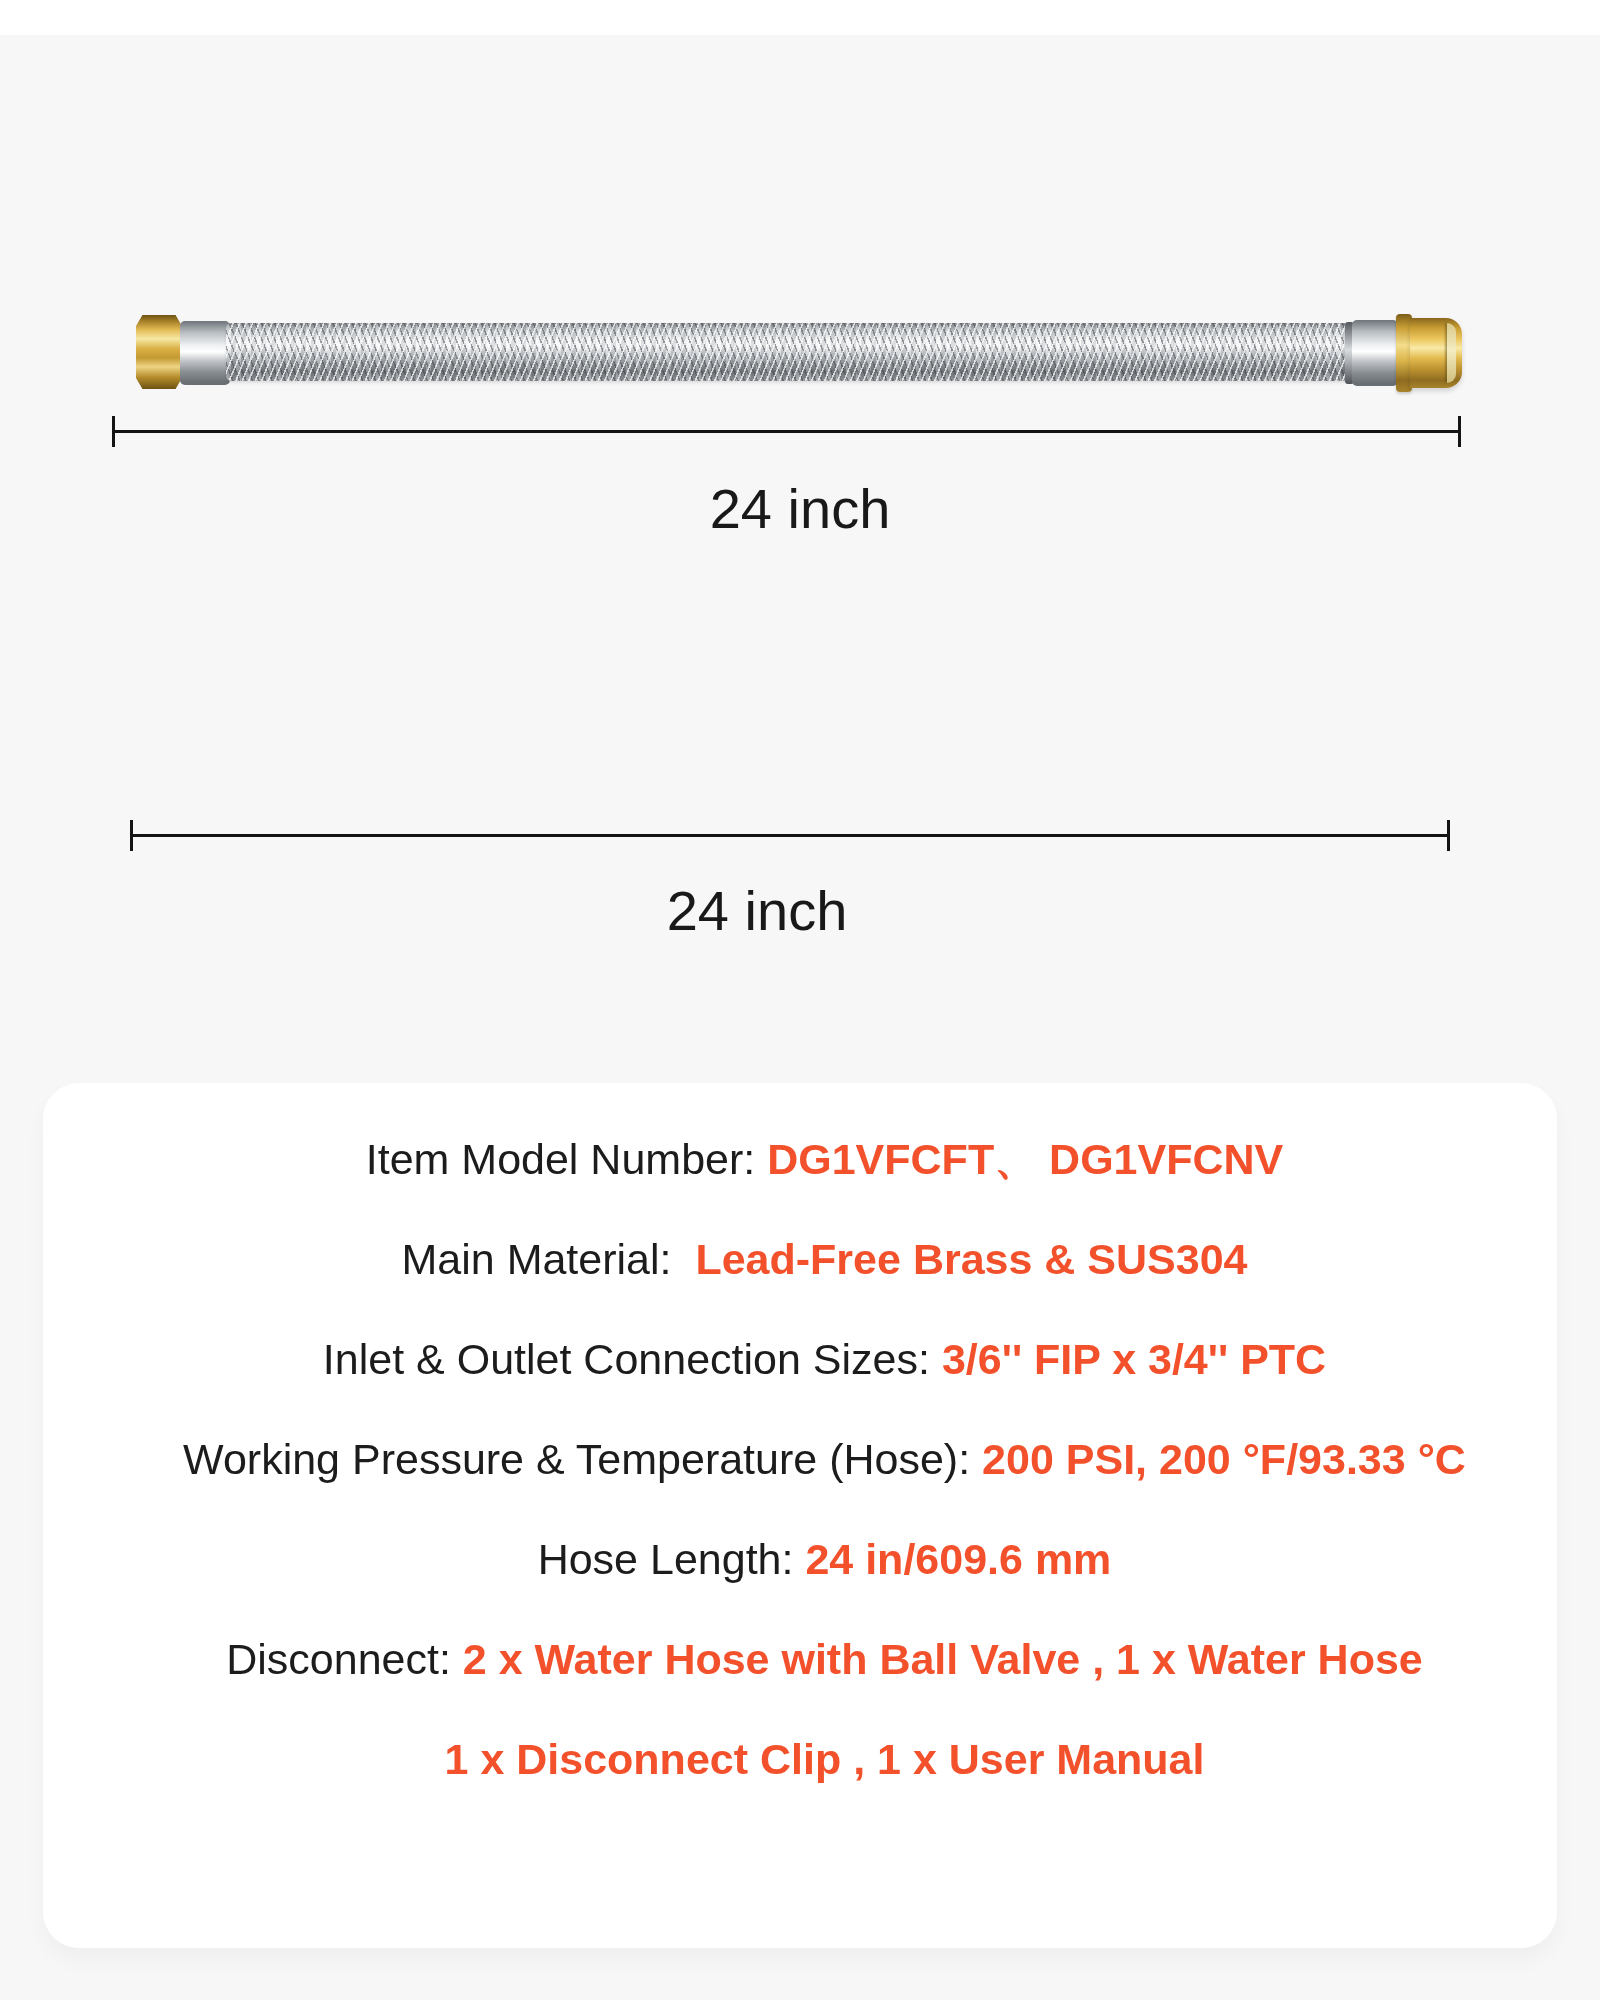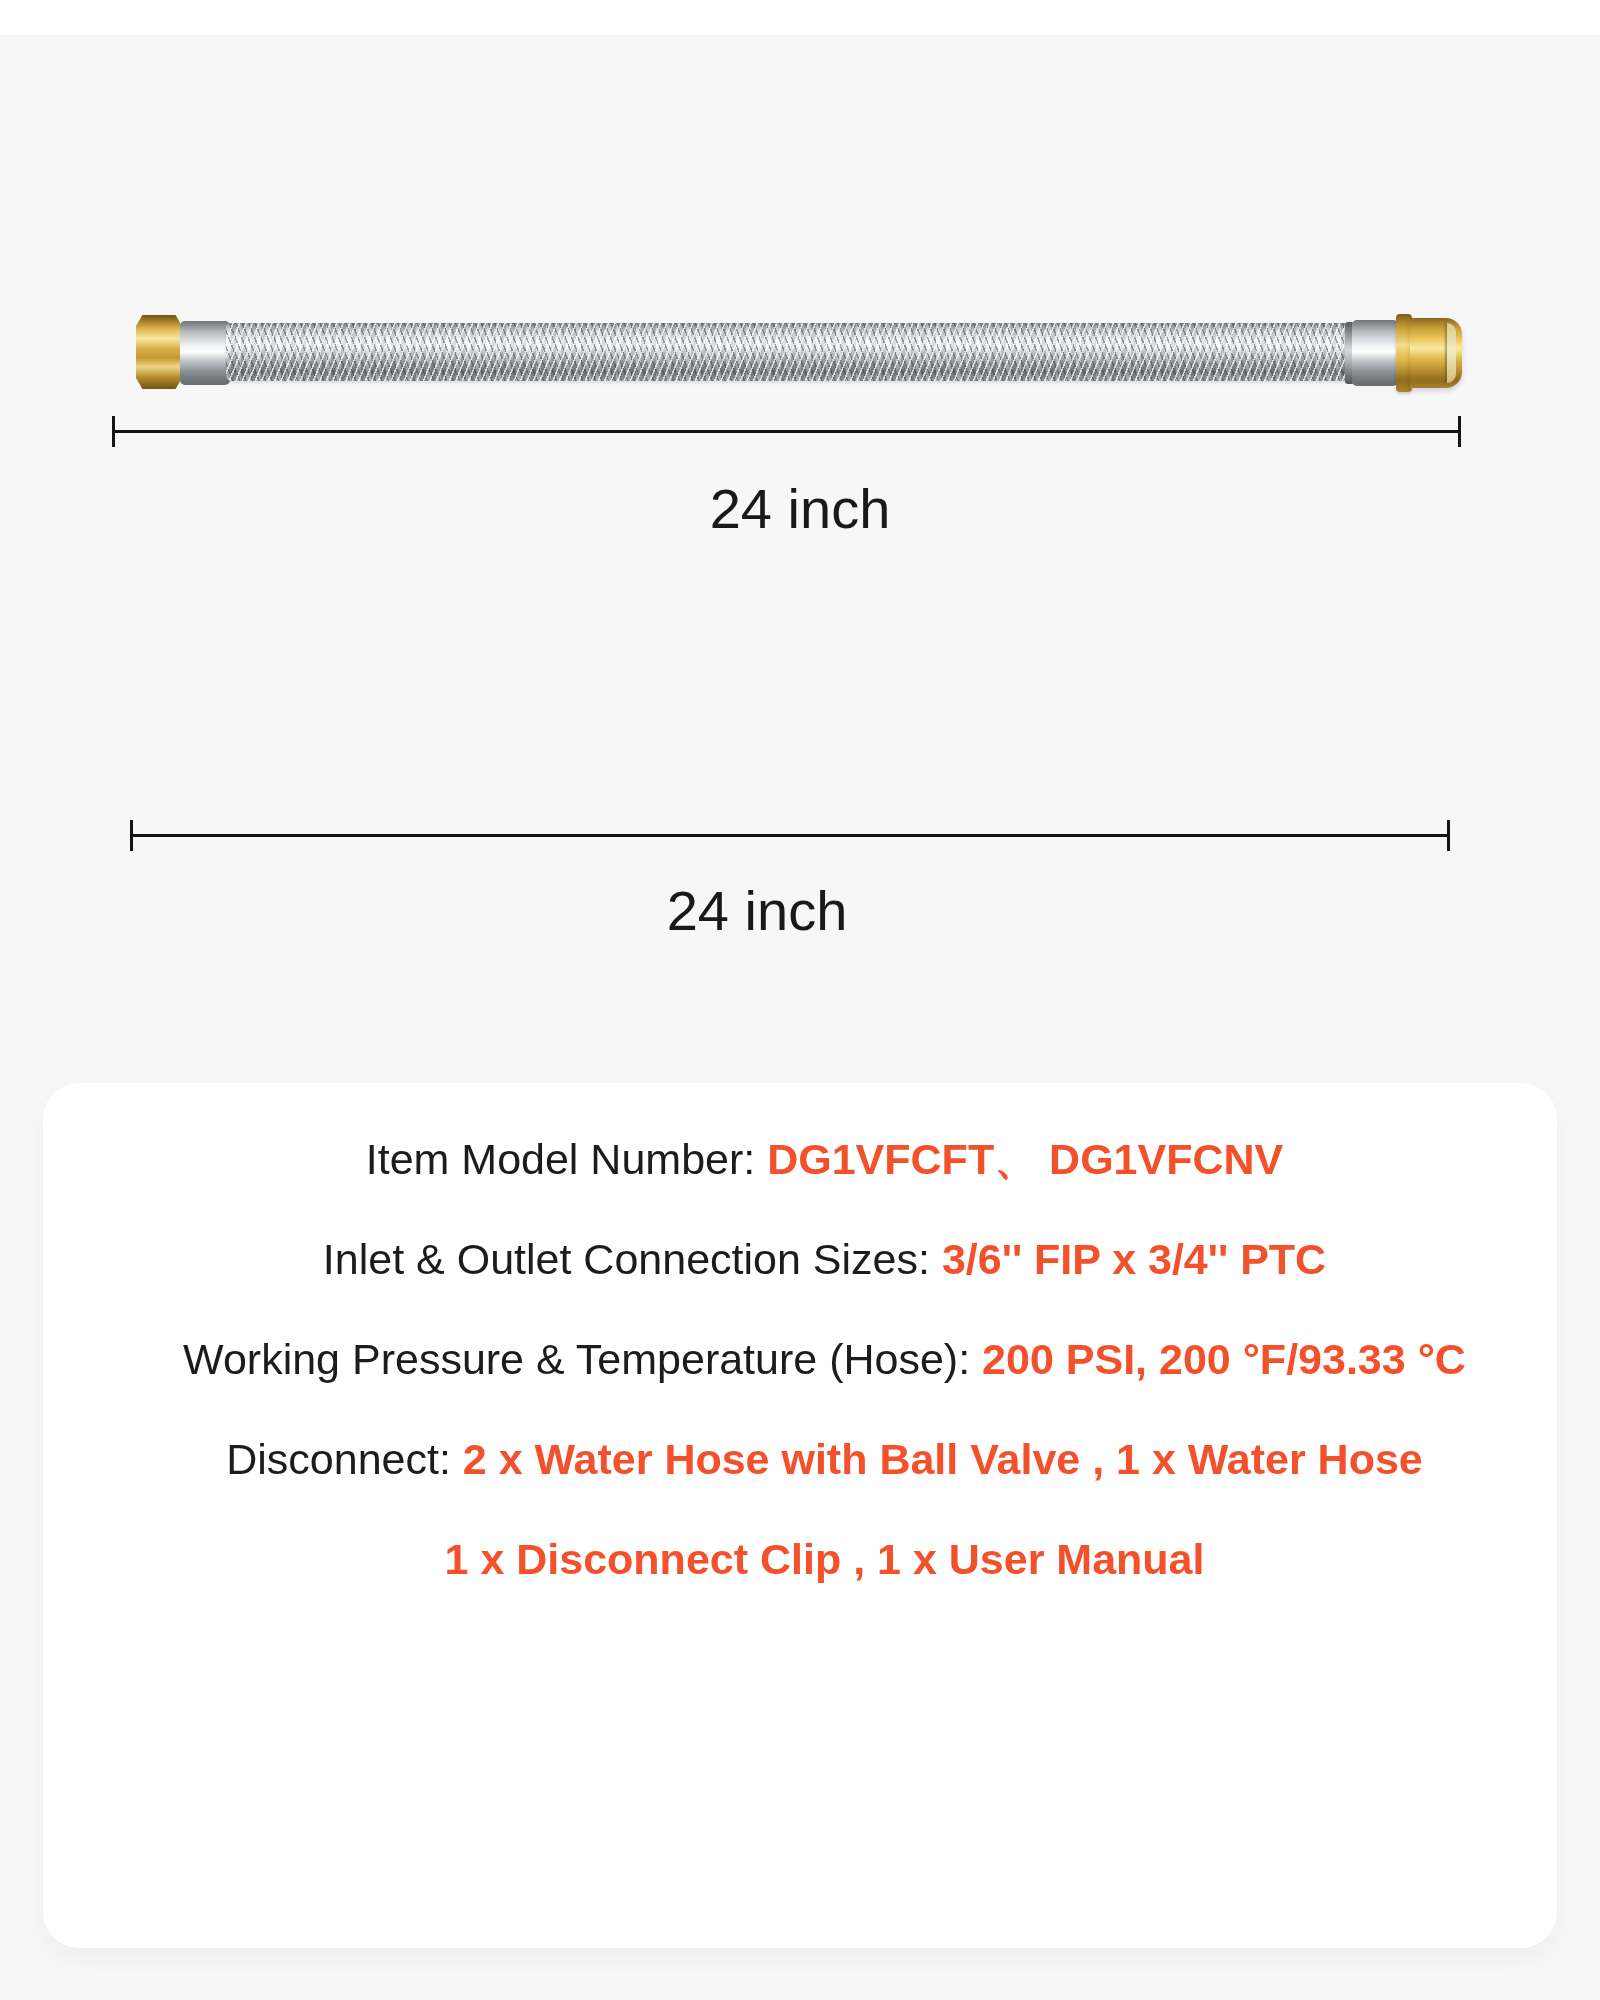"Main Material: Lead-Free Brass &" div.spec-row { html: none -> <div> <span>Main Material: &nbsp;</span><span>Lead-Free Brass &amp; SUS304</span> </div> }
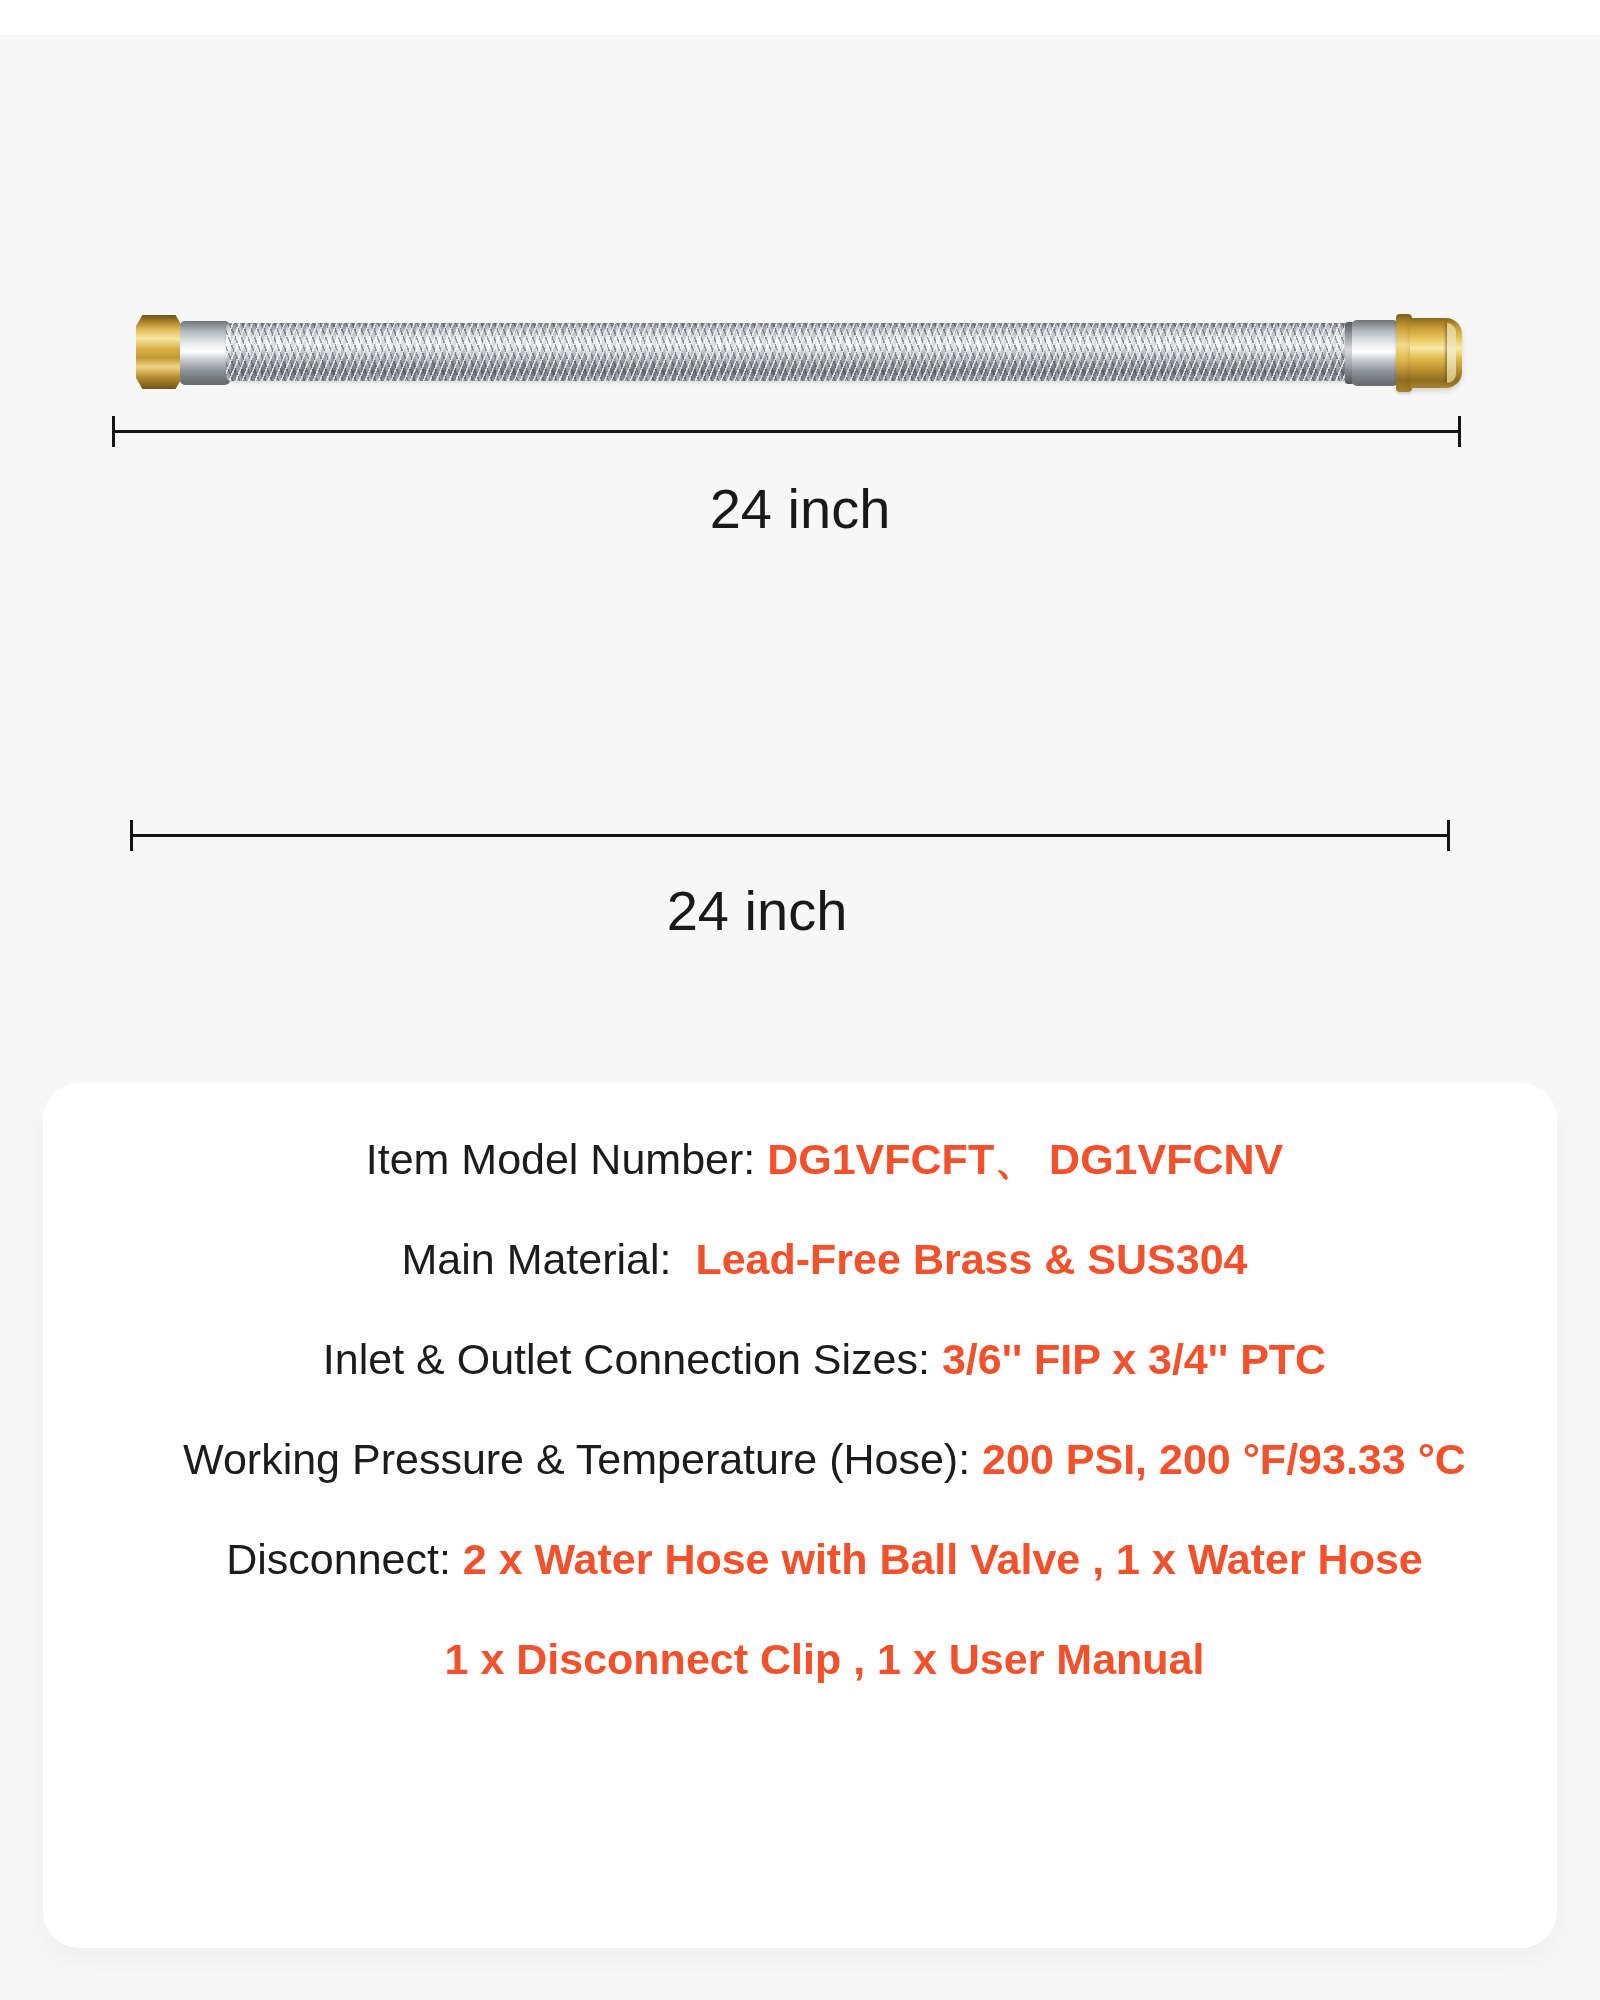"Hose Length: 24 in/609.6 mm" div.spec-row { html: none -> <div> <span>Hose Length: </span><span>24 in/609.6 mm</span> </div> }
